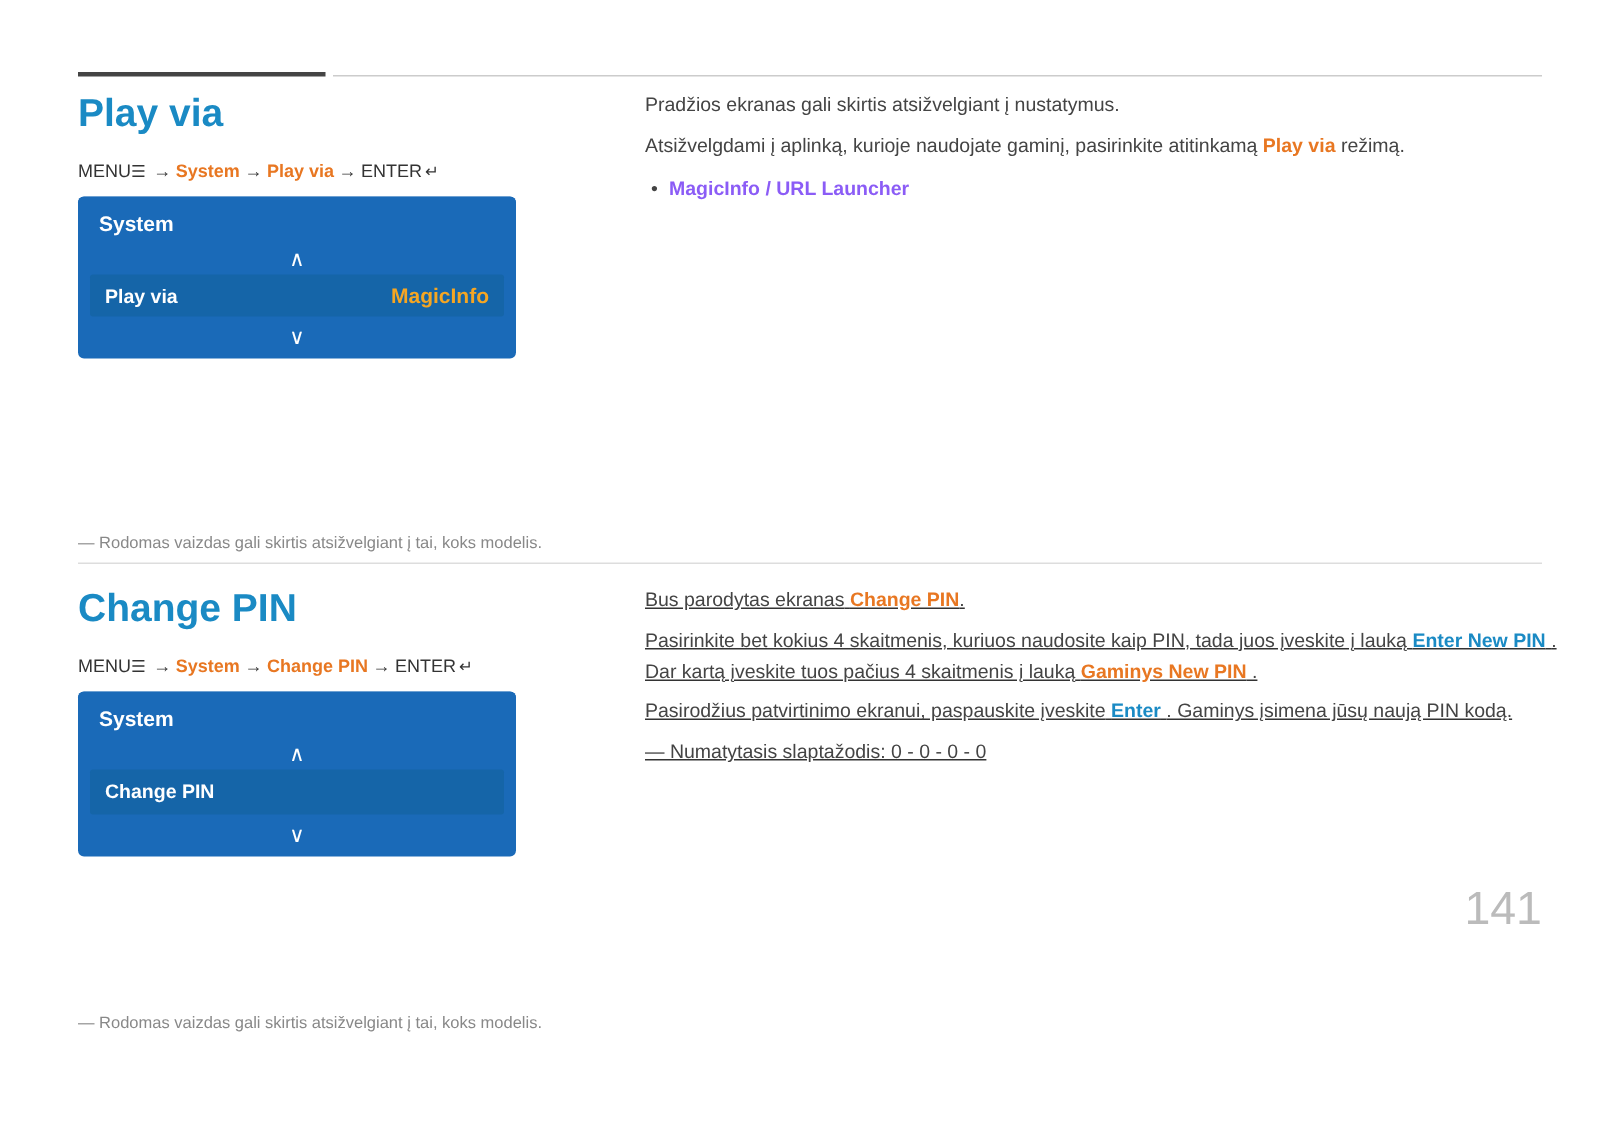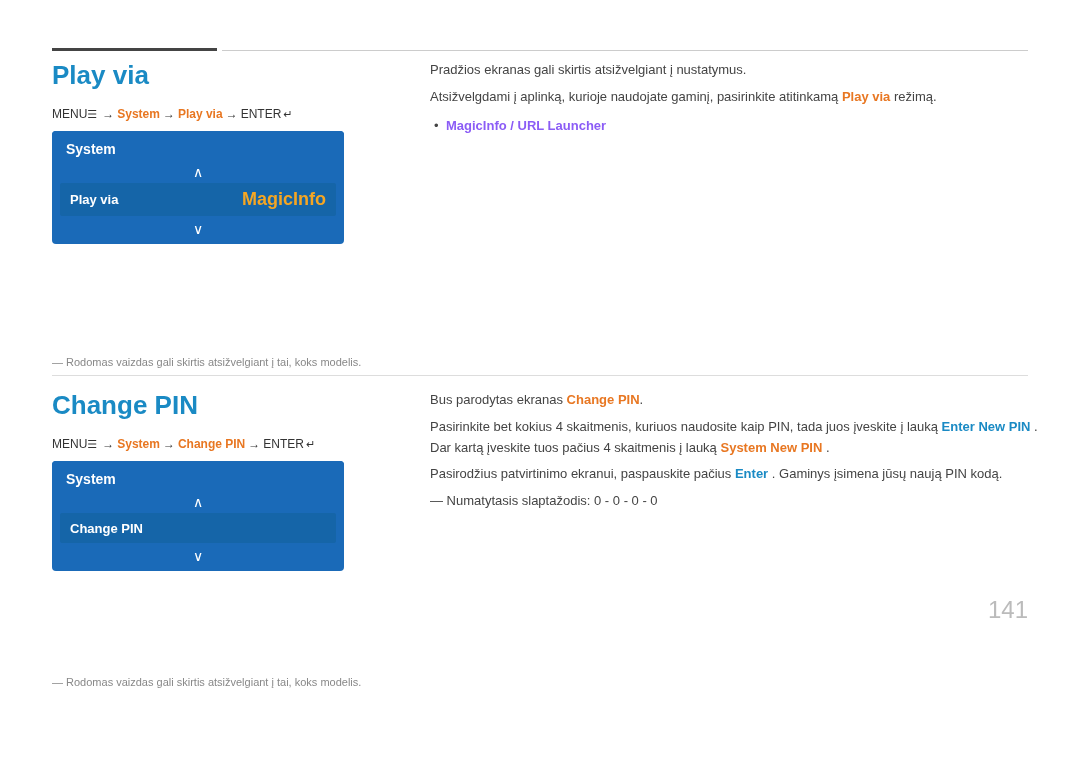"MagicInfo" .system-box-item .item-value { font-size: 18px -> 14px }
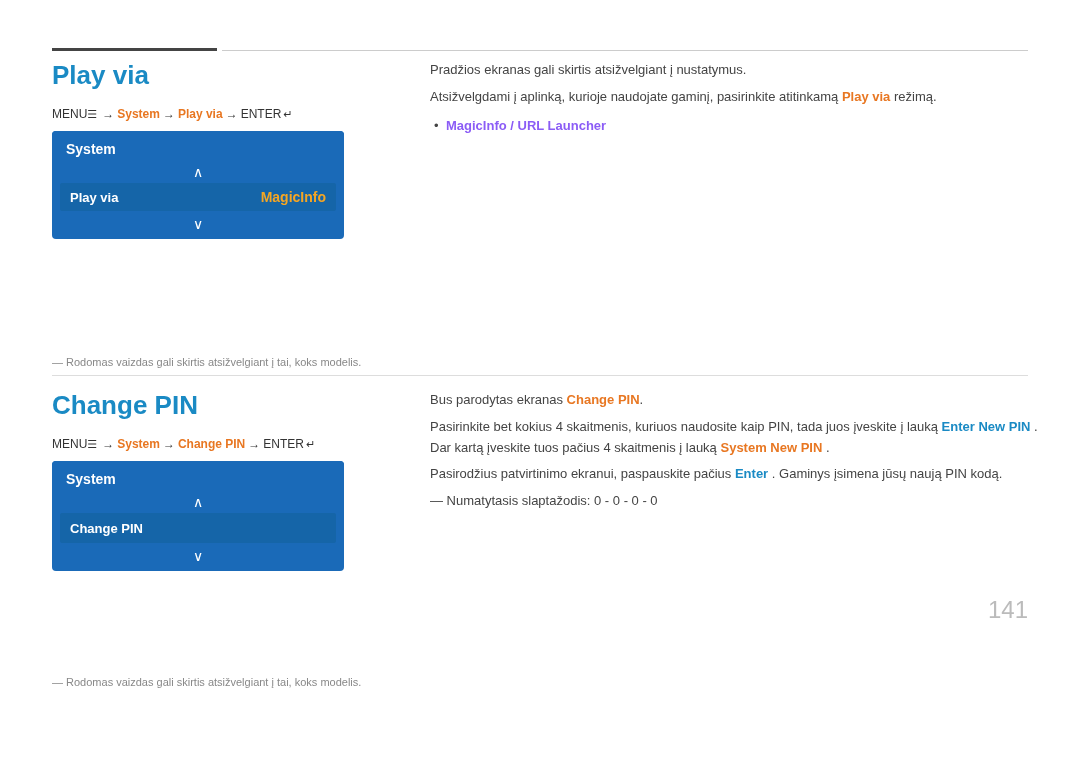"Bus parodytas ekranas Change PIN." .desc-change-pin { text-decoration: none -> underline }
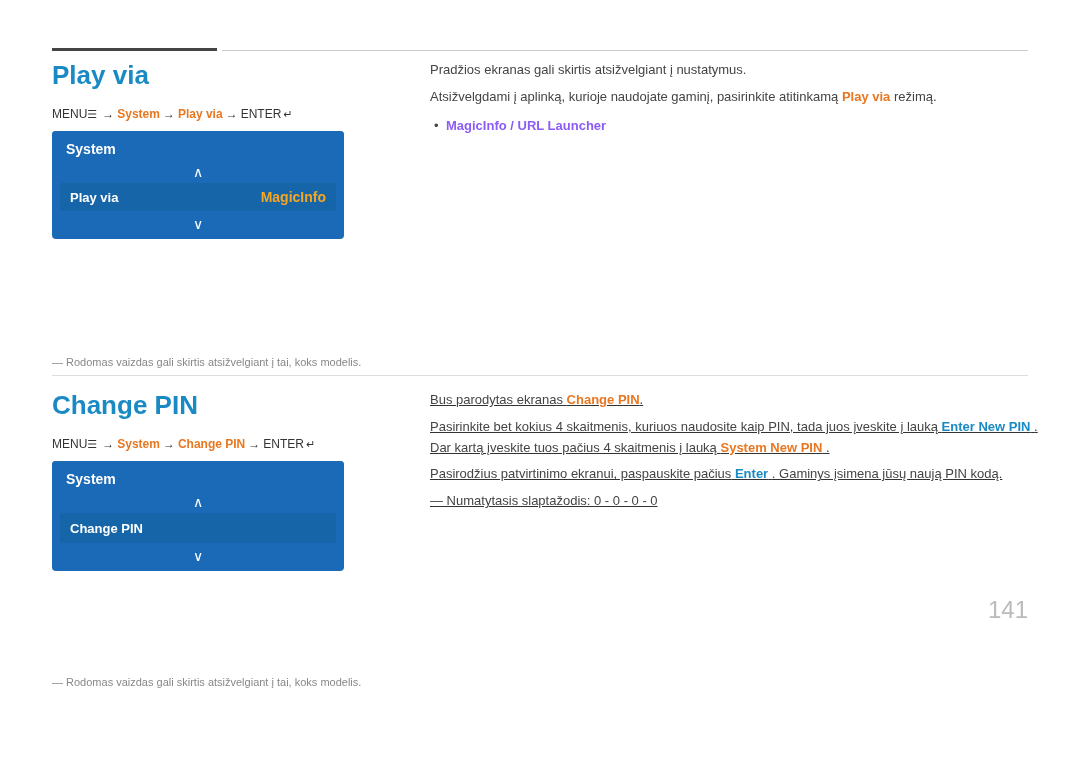"System New PIN" span.highlight-orange { text: System -> Gaminys }
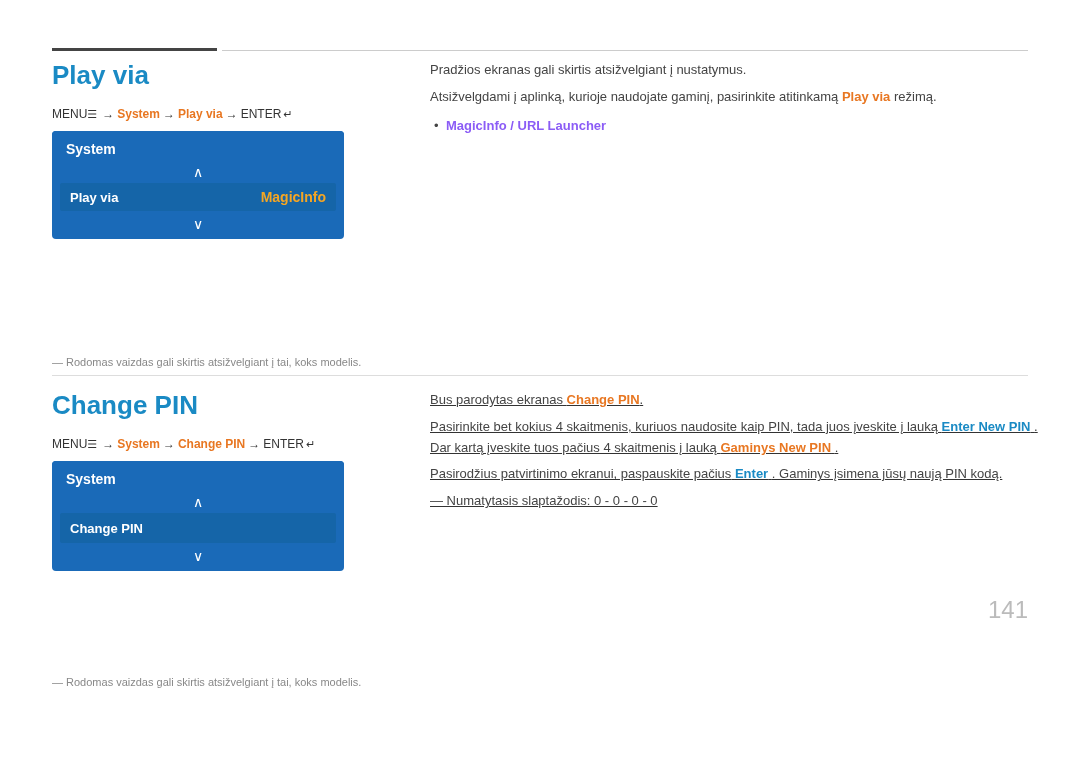"Pasirodžius patvirtinimo ekranui," span { text: pačius -> įveskite }
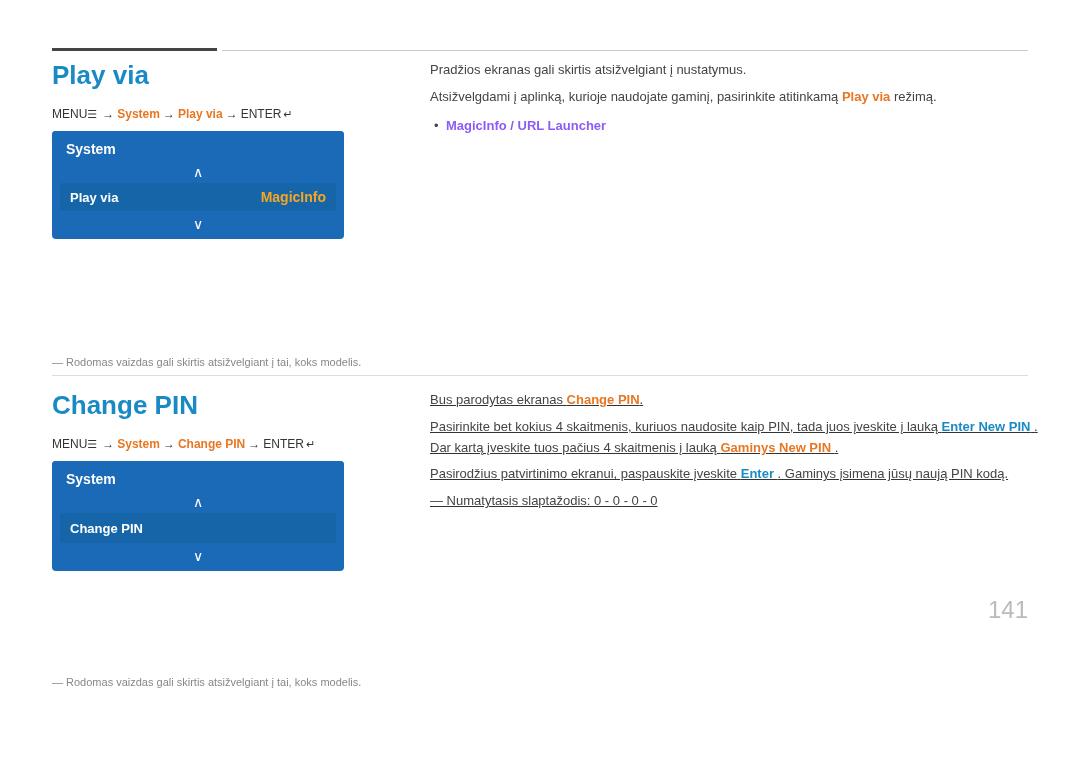"141" .page-number { font-size: 24px -> 31px }
